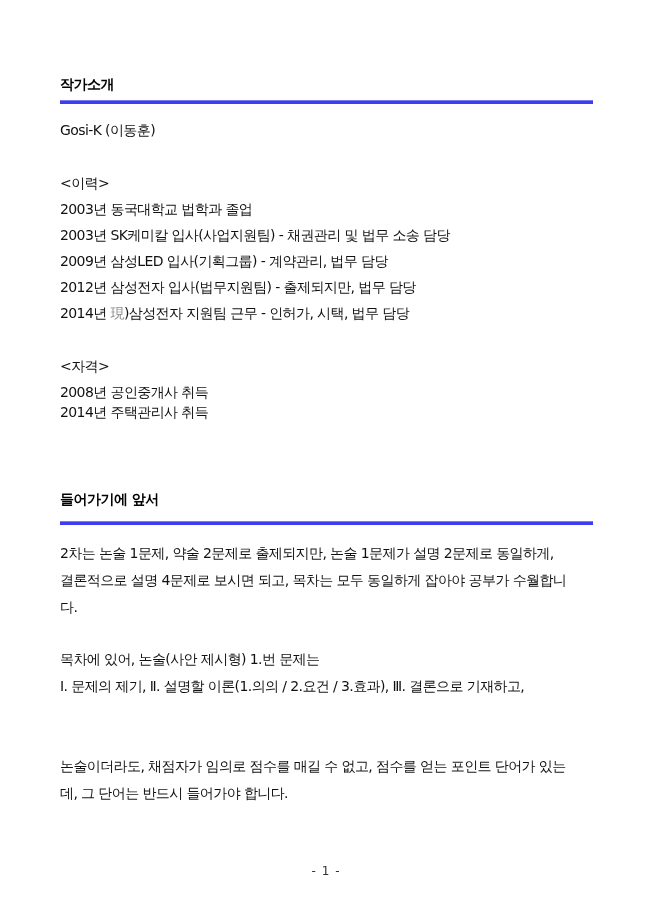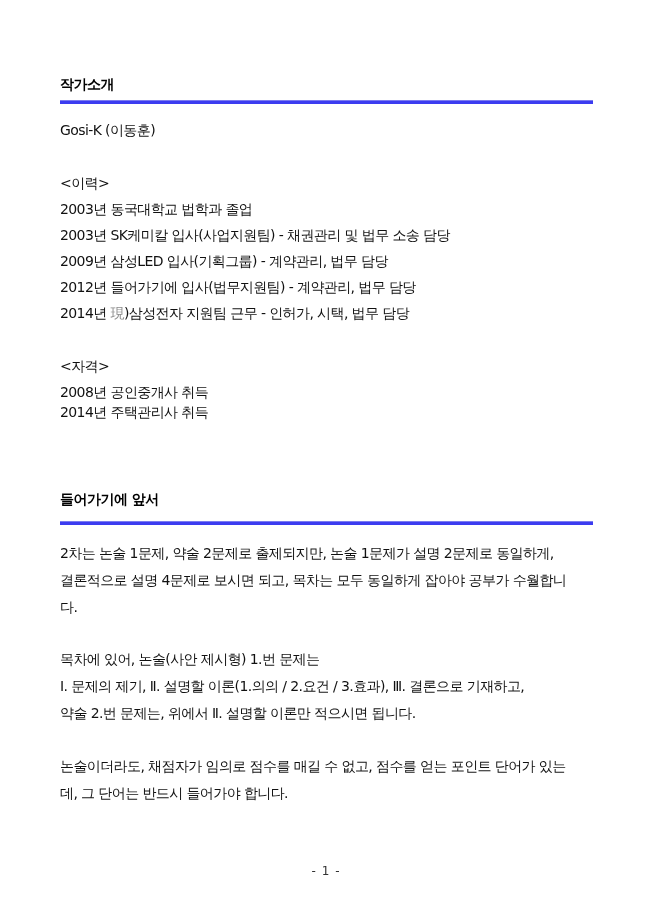"2012년 들어가기에 입사(법무지원팀) - 계약관리," div.line { text: 들어가기에 입사(법무지원팀)  - 계약관리 -> 삼성전자 입사(법무지원팀)  - 출제되지만 }
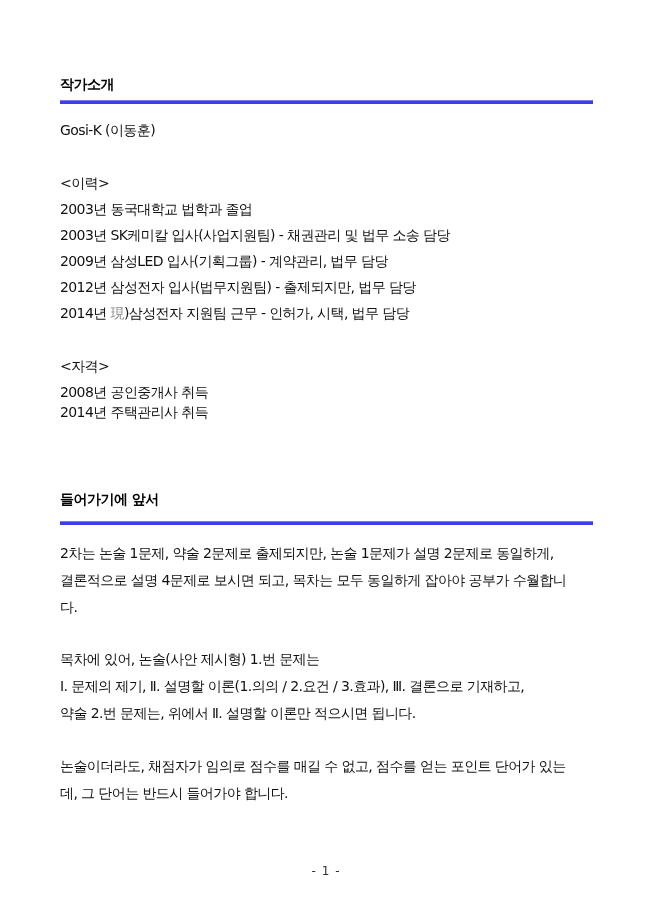"약술 2.번 문제는, 위에서 Ⅱ." div.line { html: <div>약술 2.번 문제는, 위에서 Ⅱ. 설명할 이론만 적으시면 됩니다.</div> -> none }
